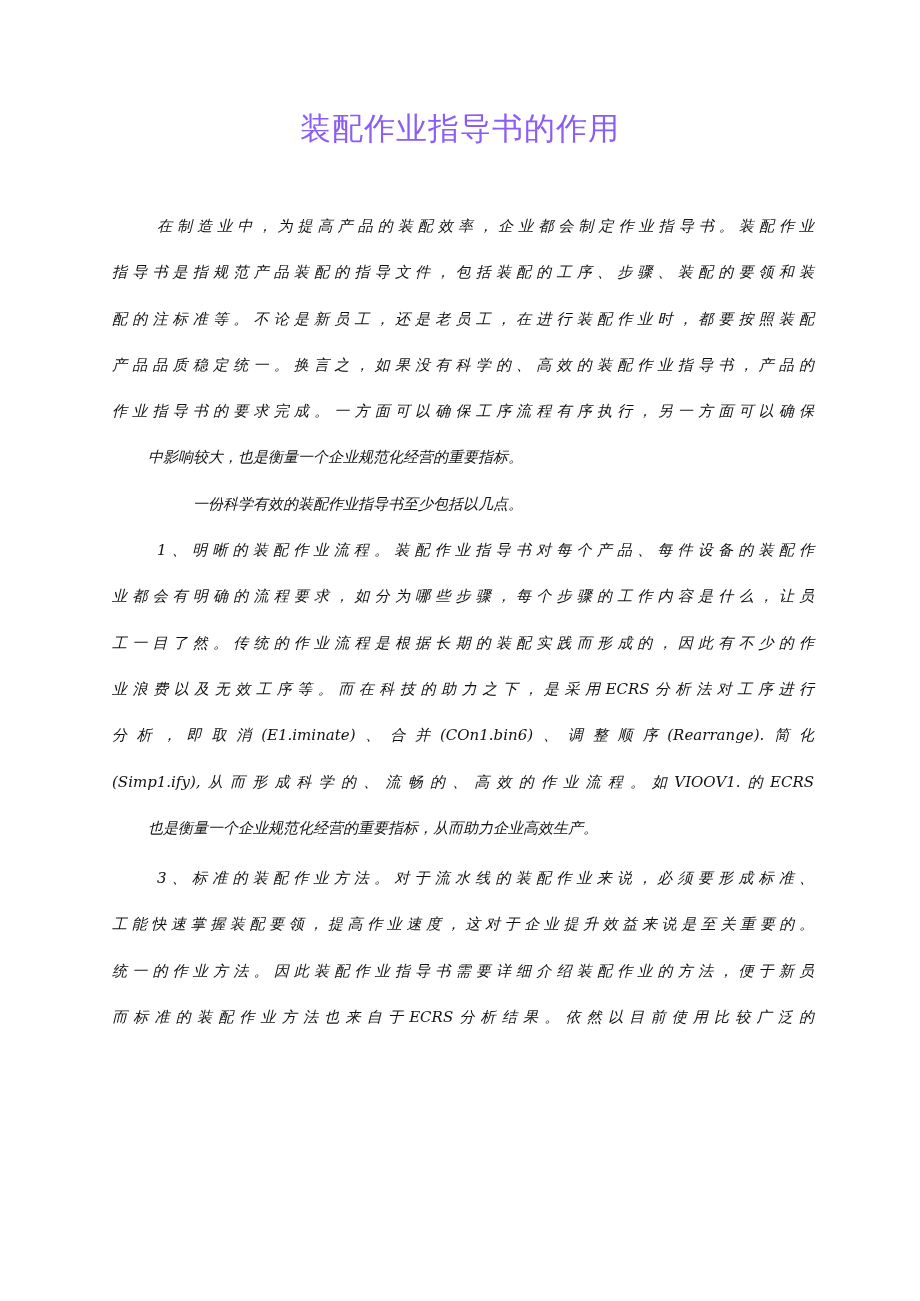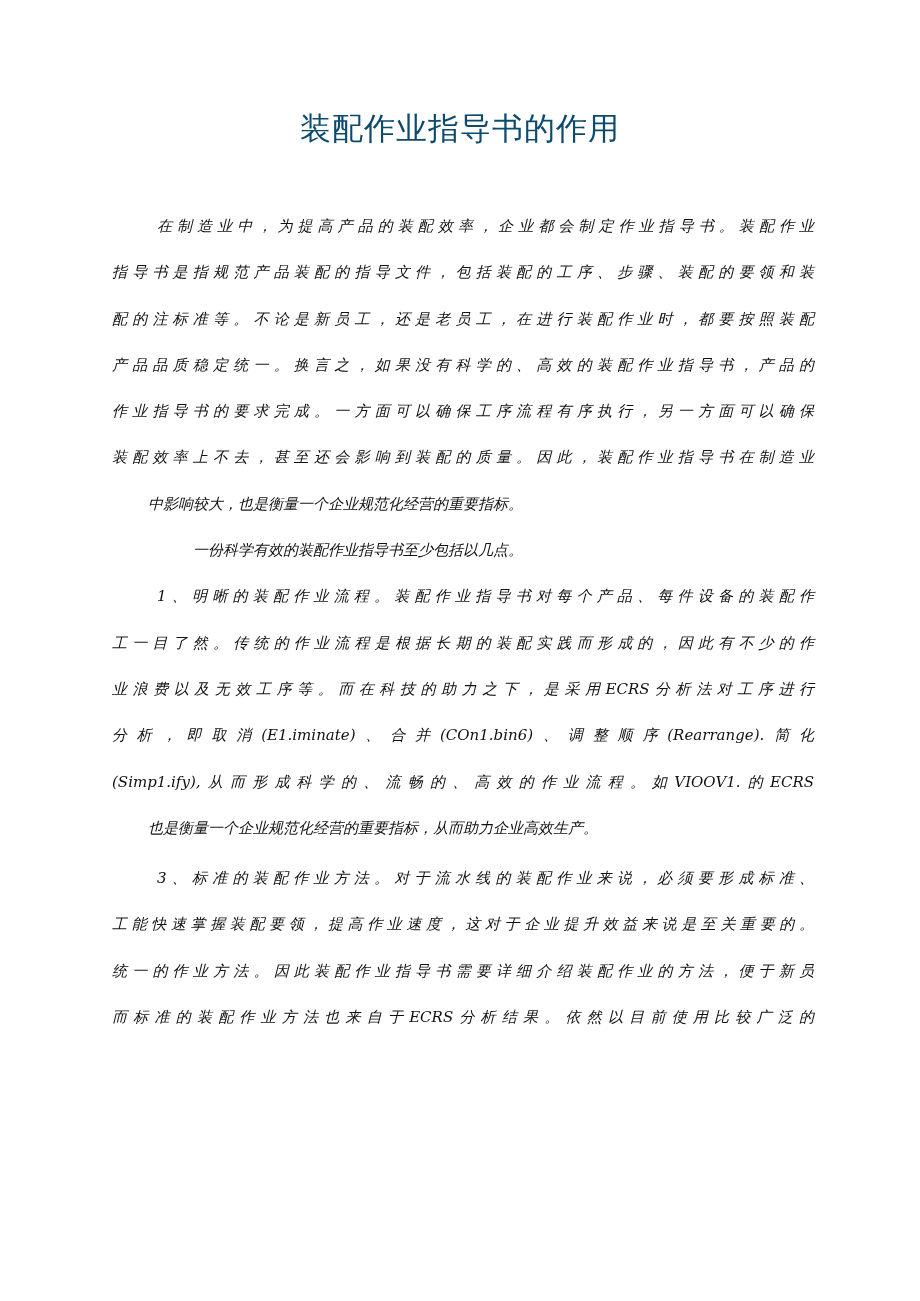"装配作业指导书的作用" .title { color: #0c4a6e -> #8b5cf6 }
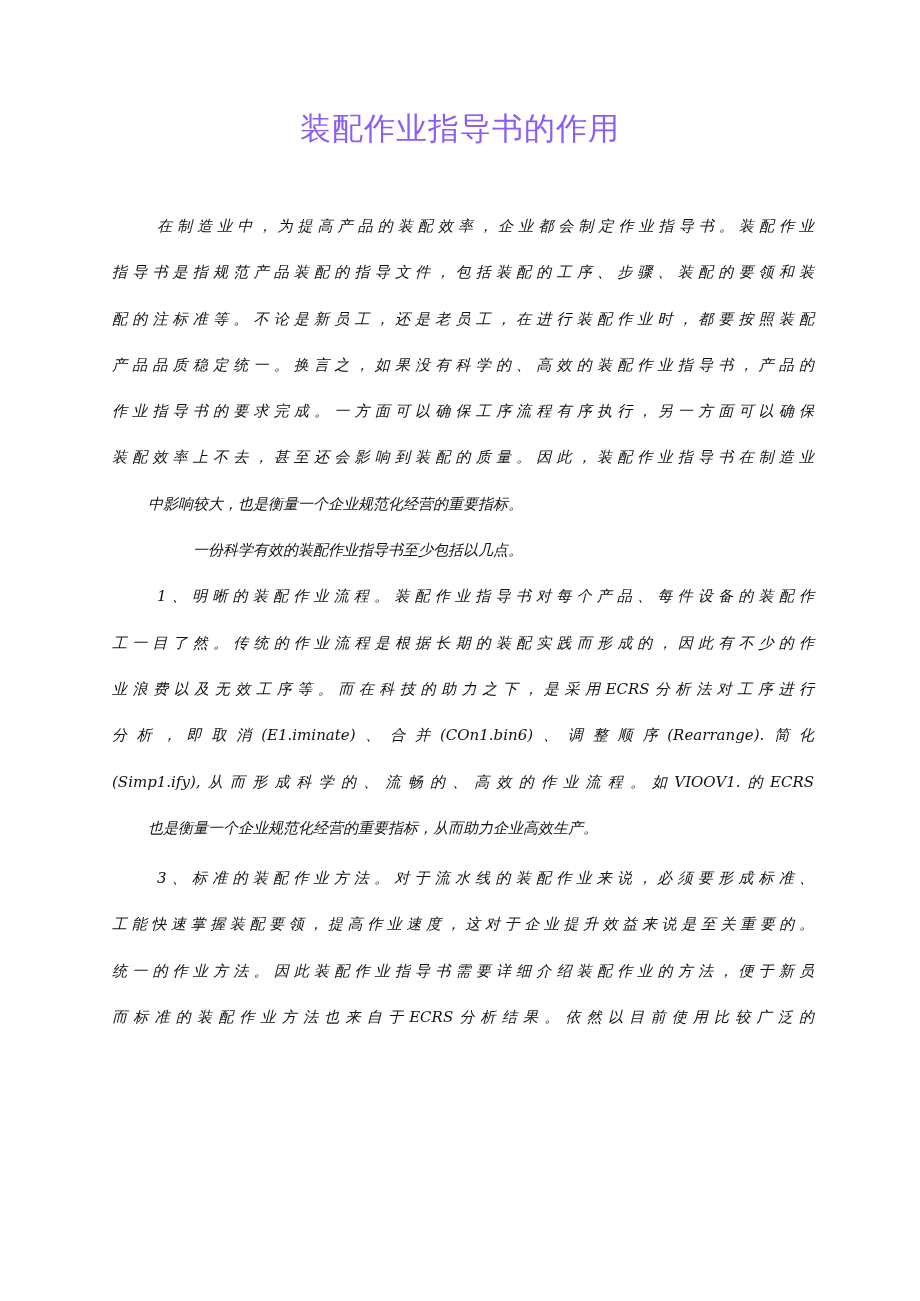"装配效率上不去，甚至还会影响到装配的质量。因此，装配作业指导书在制造业" div.line { html: <div>装配效率上不去，甚至还会影响到装配的质量。因此，装配作业指导书在制造业</div> -> none }
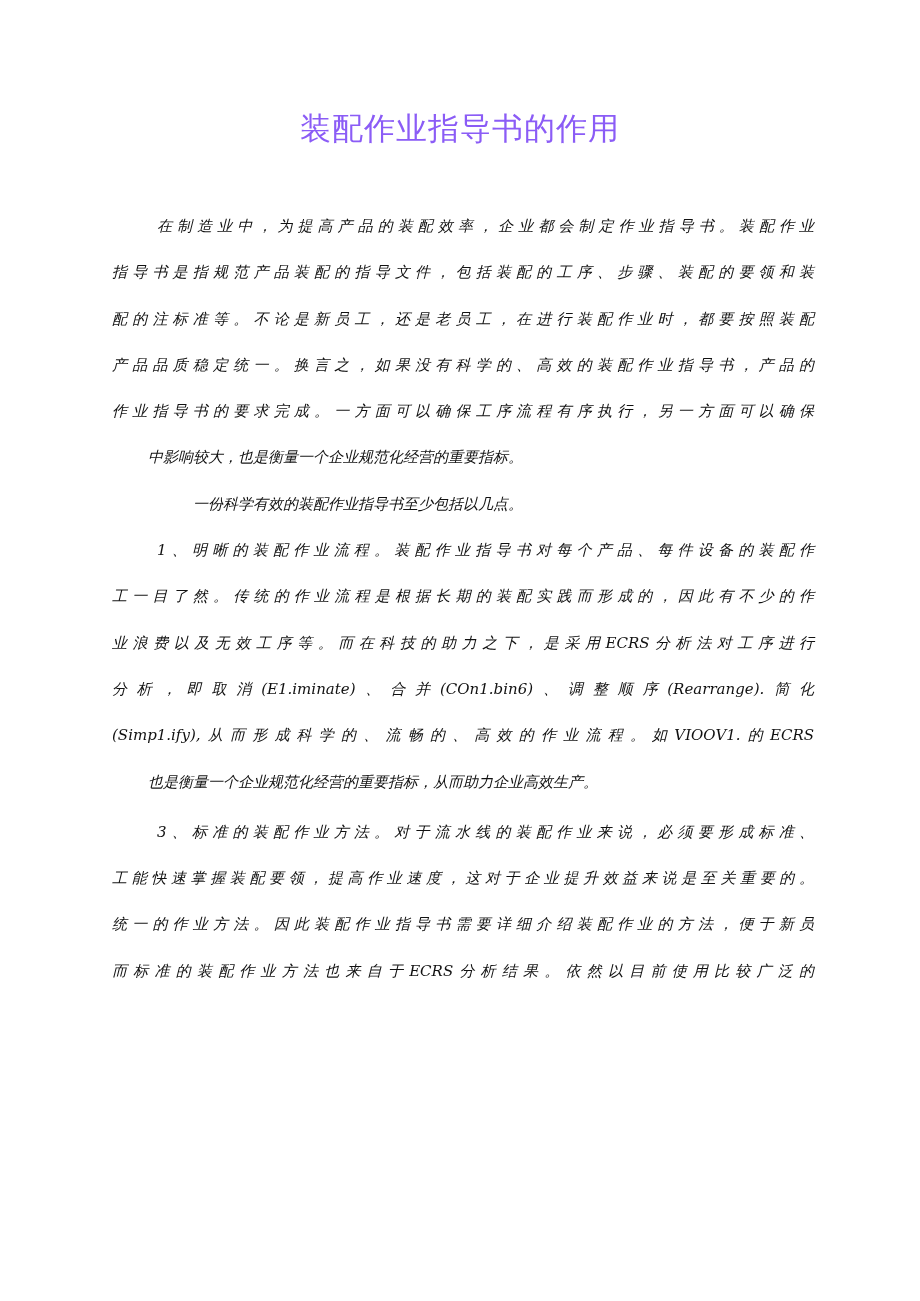"业都会有明确的流程要求，如分为哪些步骤，每个步骤的工作内容是什么，让员" div.line { html: none -> <div>业都会有明确的流程要求，如分为哪些步骤，每个步骤的工作内容是什么，让员</div> }
